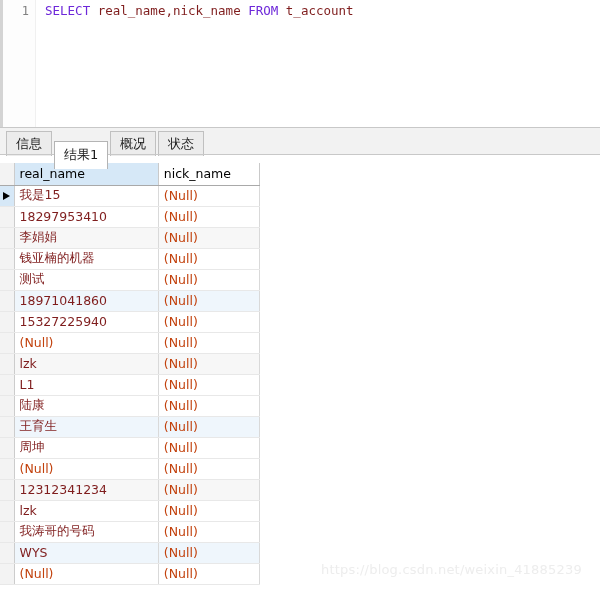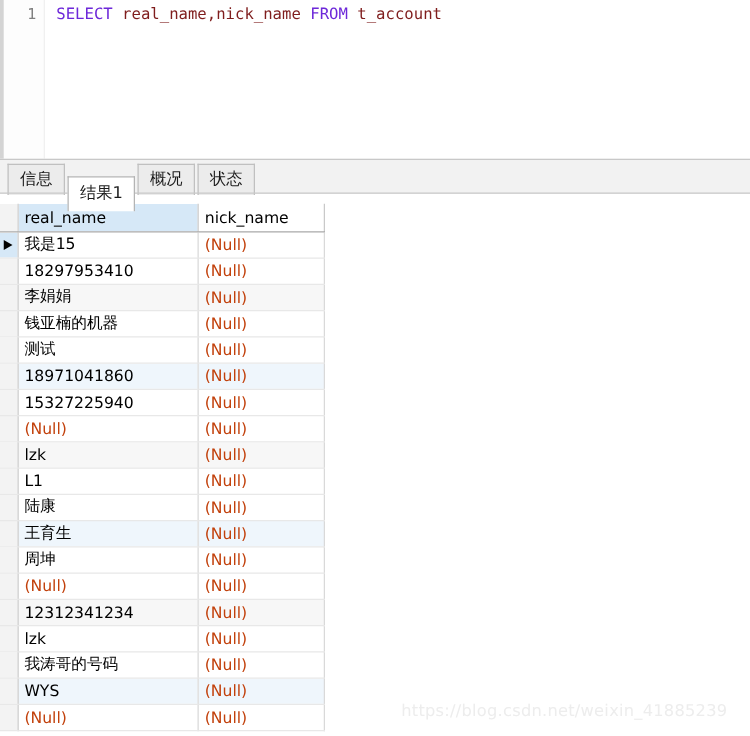"我是15" .grid-table th, .grid-table td { color: #000000 -> #7f1d1d }
